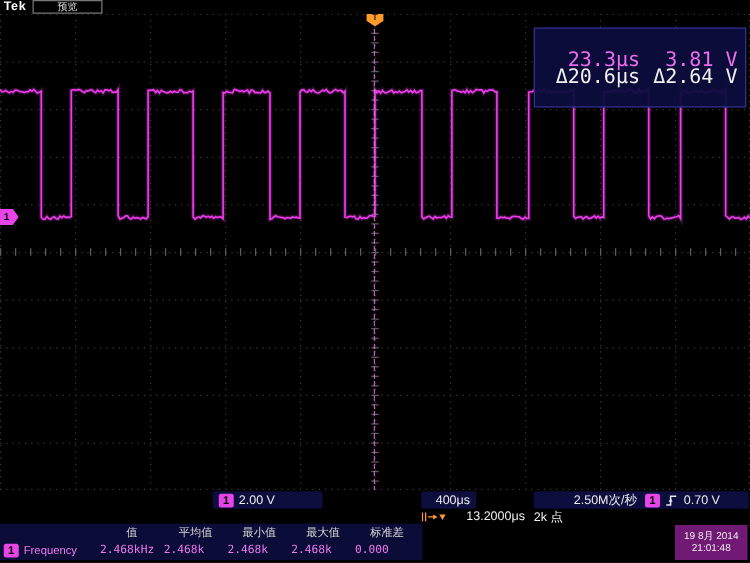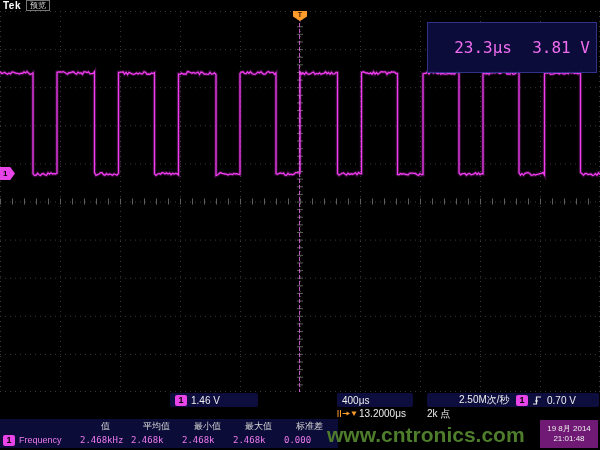"预览" .mode { padding: 0 3px -> 0 19px }
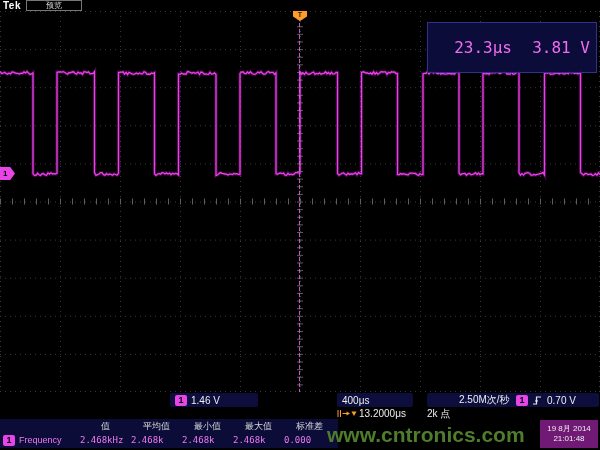"Δ20.6μs" div.row { html: none -> <div> <span>Δ20.6μs</span> <span>Δ2.64 V</span> </div> }
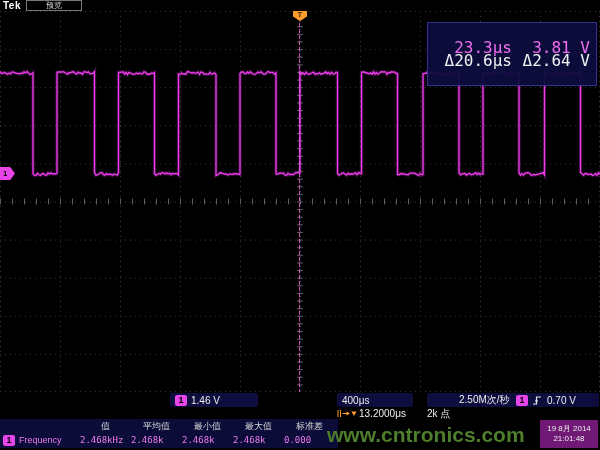"1.46 V" span { text: 1.46 -> 2.00 }
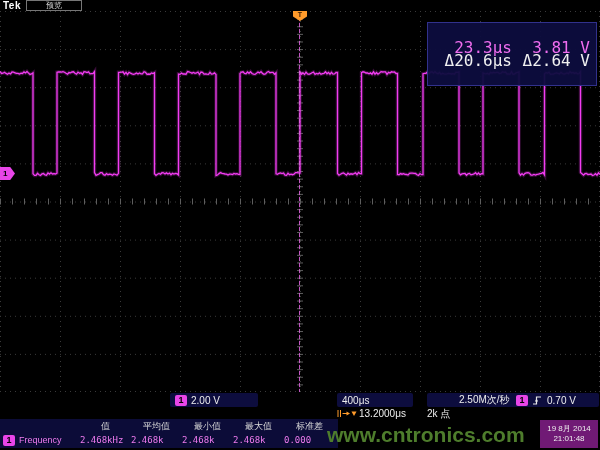"400μs" .tbox { justify-content: flex-start -> flex-end; width: 76px -> 44px }
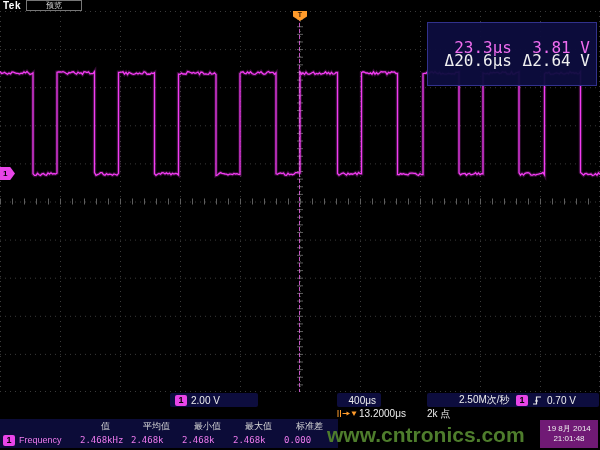"13.2000μs" .plain { gap: 2px -> 16px }
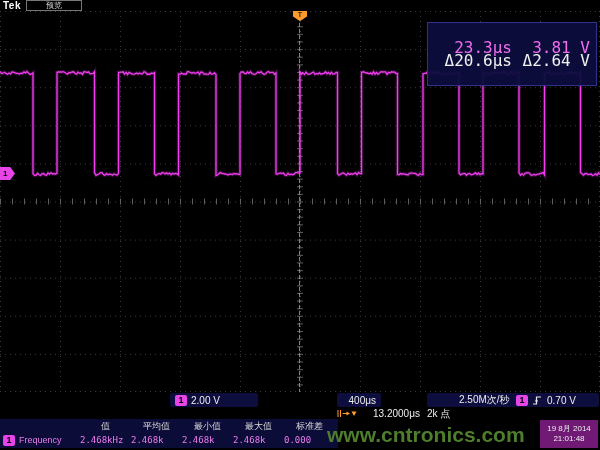"www.cntronics.com" div.wm { html: <div>www.cntronics.com</div> -> none }
